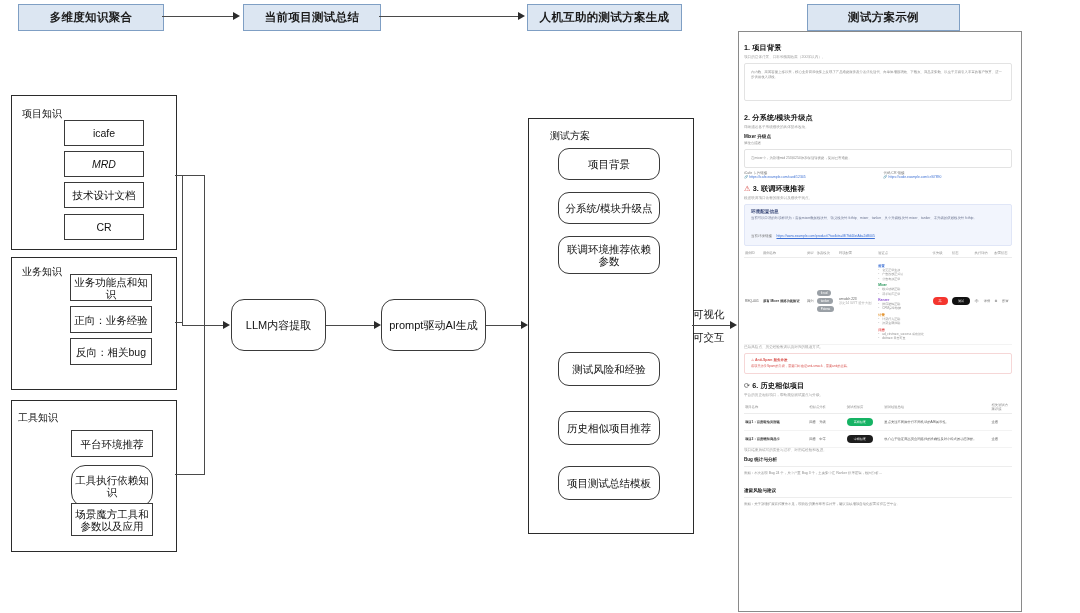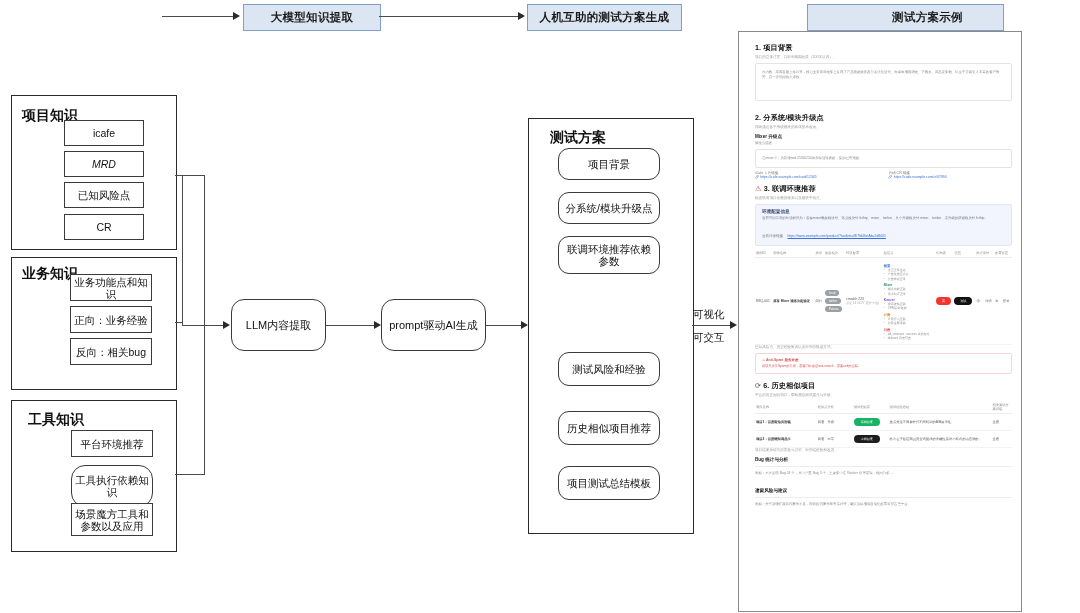"多维度知识聚合" div.banner { html: none -> <div> <span>多维度知识聚合</span> </div> }
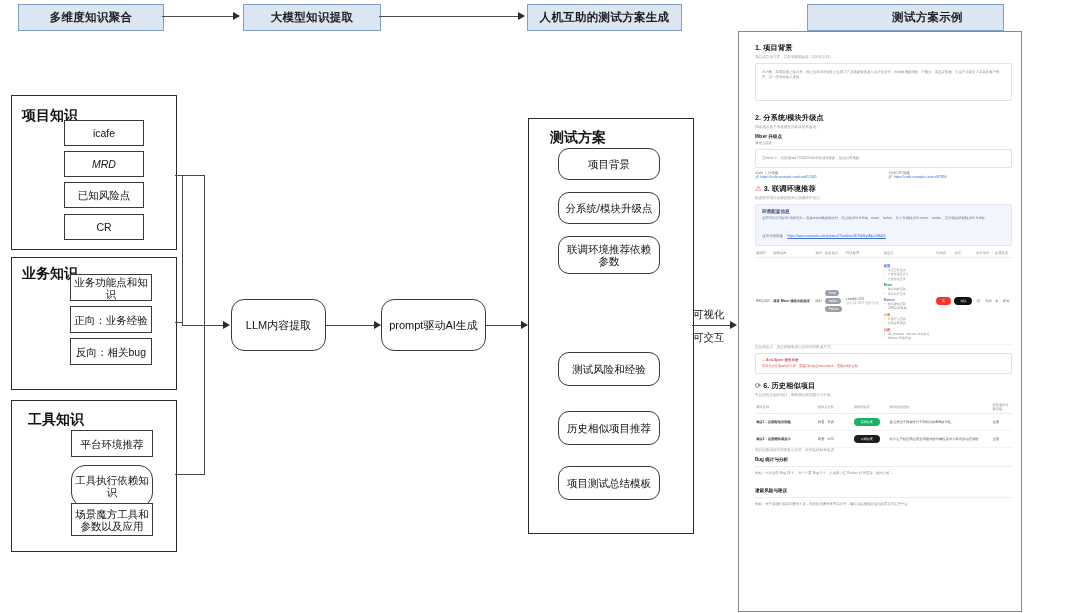"大模型知识提取" span { text: 大模型知识提取 -> 当前项目测试总结 }
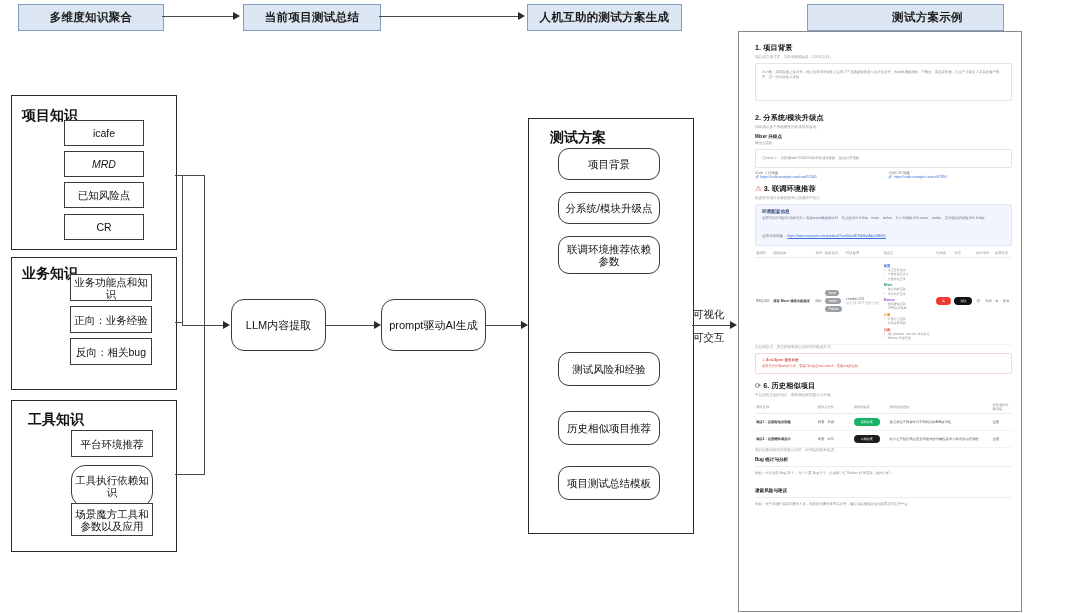"测试方案示例" div.banner { padding-left: 44px -> none }
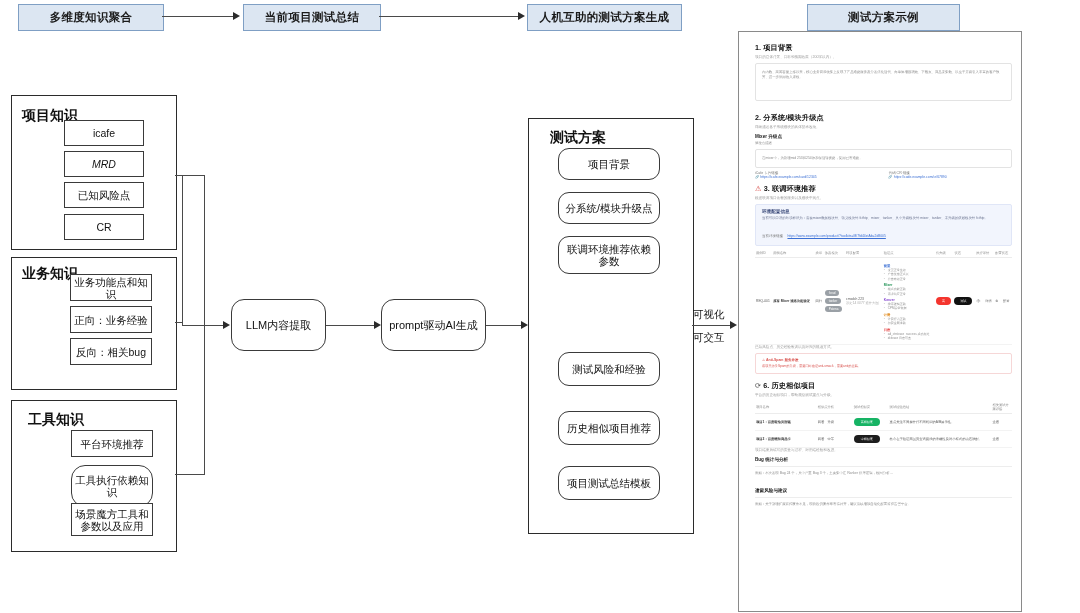"1. 项目背景" #doc { padding: 7px 9px 0 16px -> 7px 9px 0 5px }
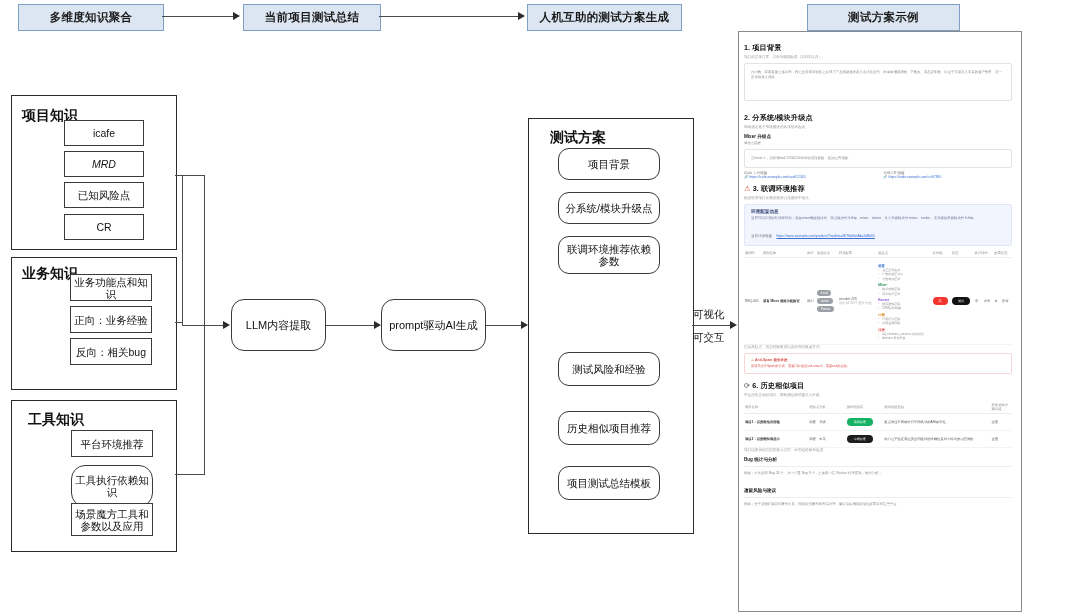"项目知识" .grp-title { font-size: 14px -> 10px; font-weight: bold -> normal }
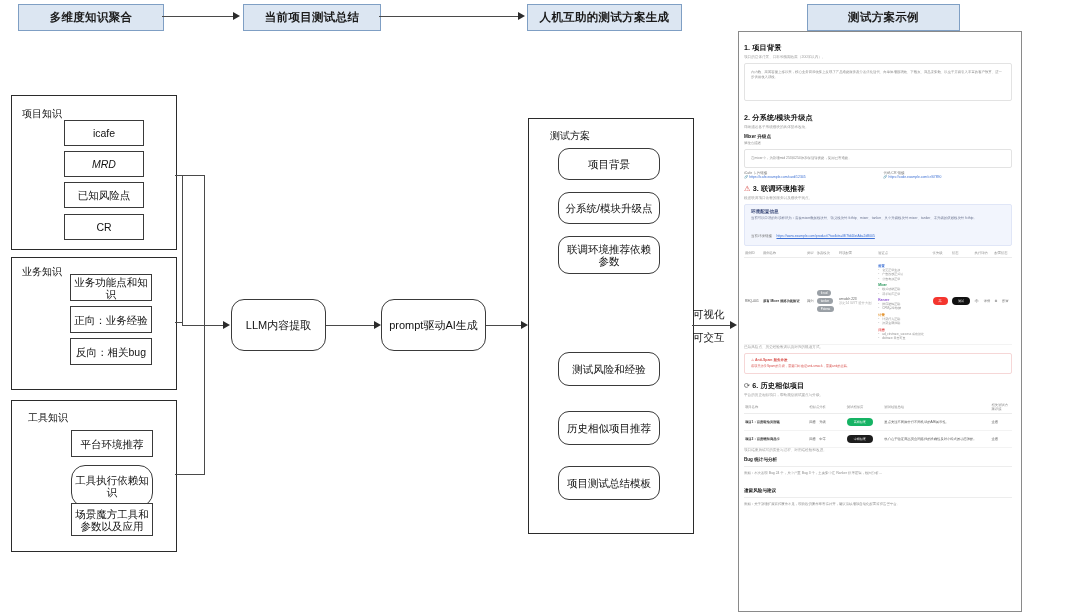"已知风险点" div.item { text: 已知风险点 -> 技术设计文档 }
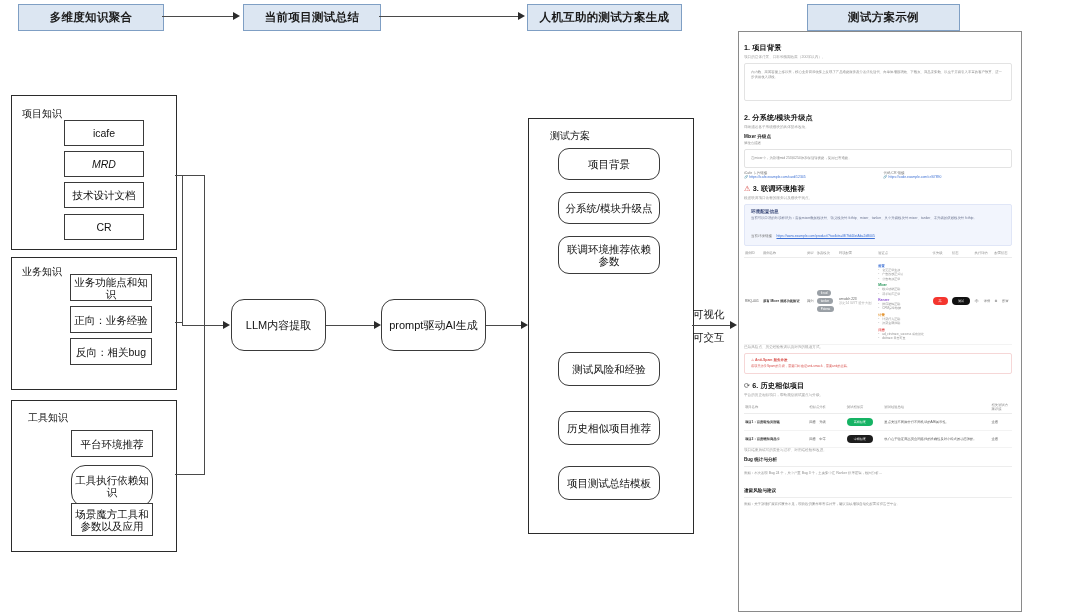"工具知识" div.grp-title { left: 28px -> 18px }
